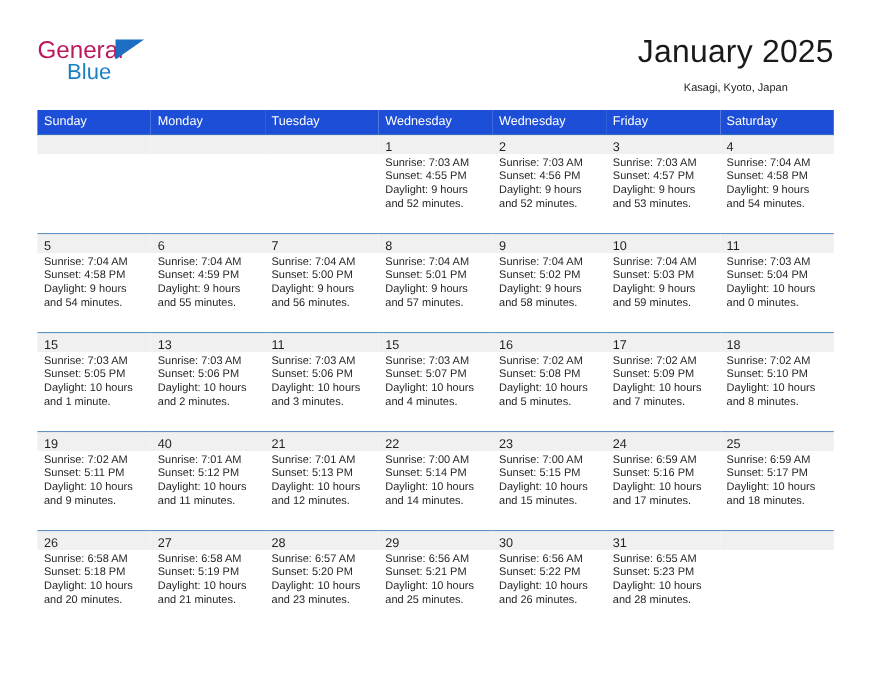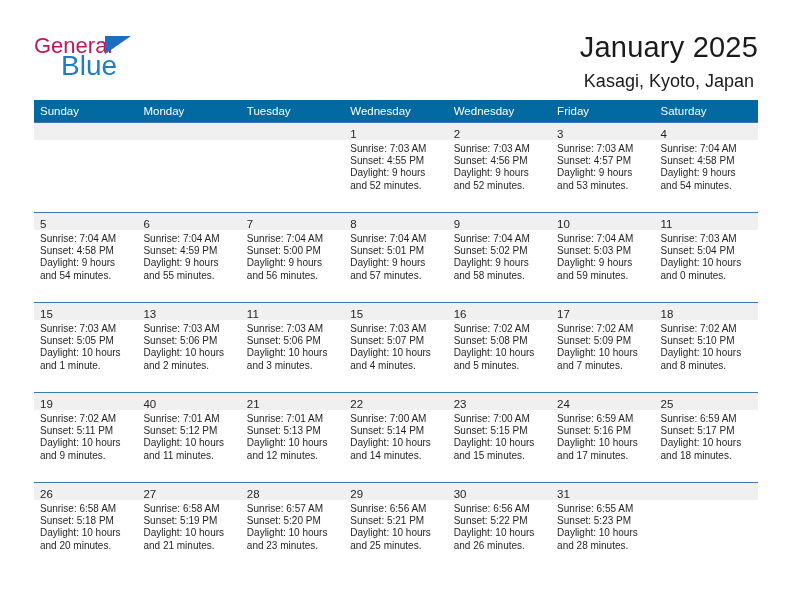"Blue" .brand-line2 { font-size: 28px -> 20px }
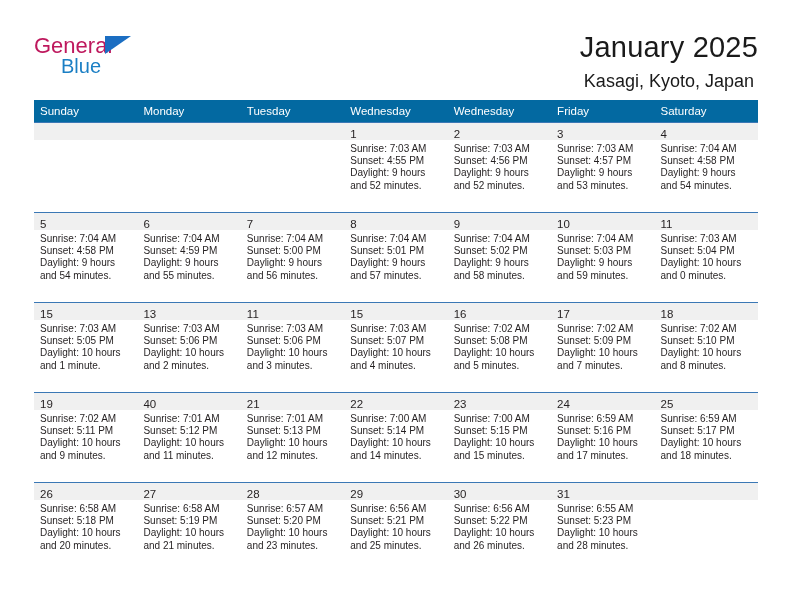"Kasagi, Kyoto, Japan" .cal-subtitle { font-size: 18px -> 10px }
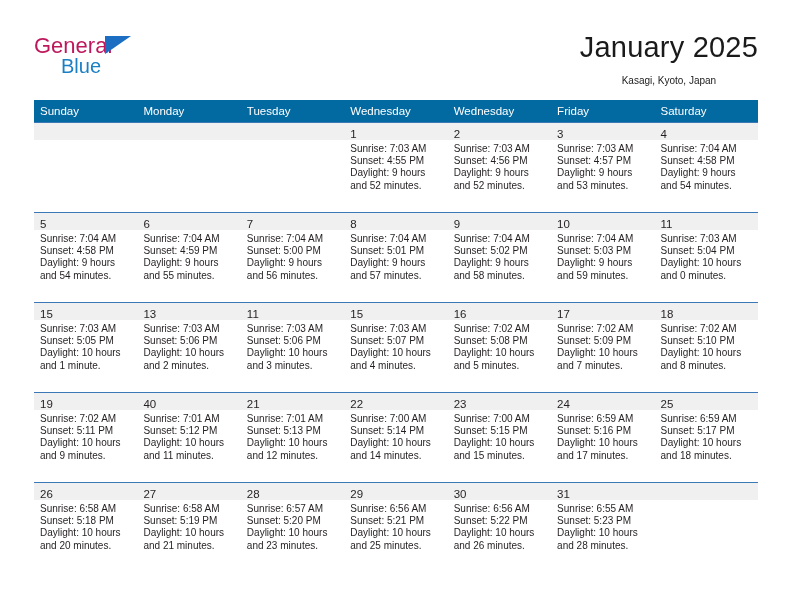"Sunday" .calendar th { background: #0369a1 -> #1d4ed8 }
